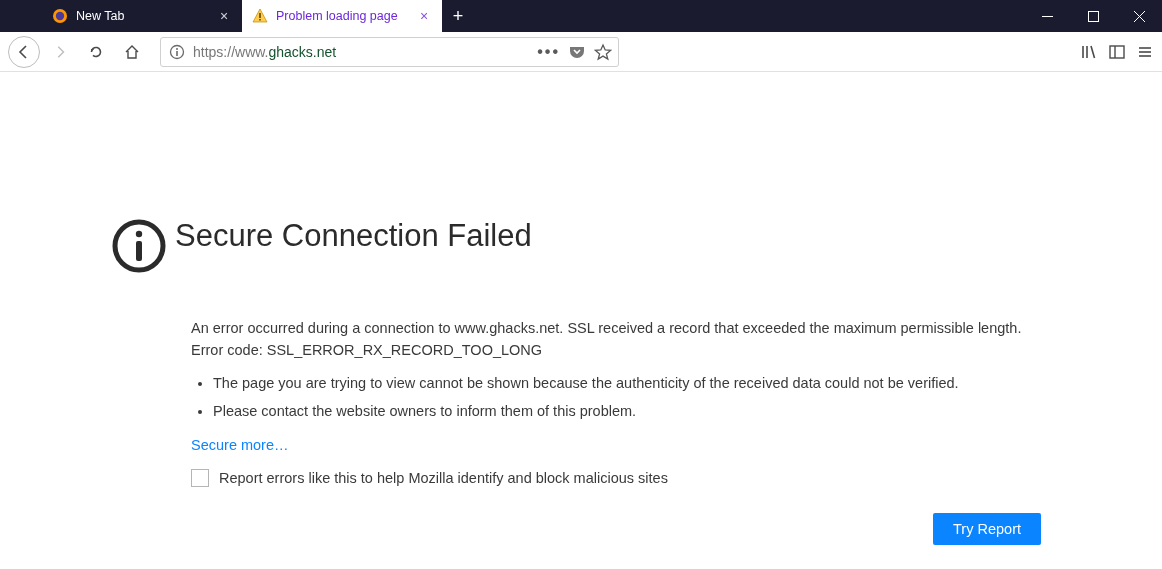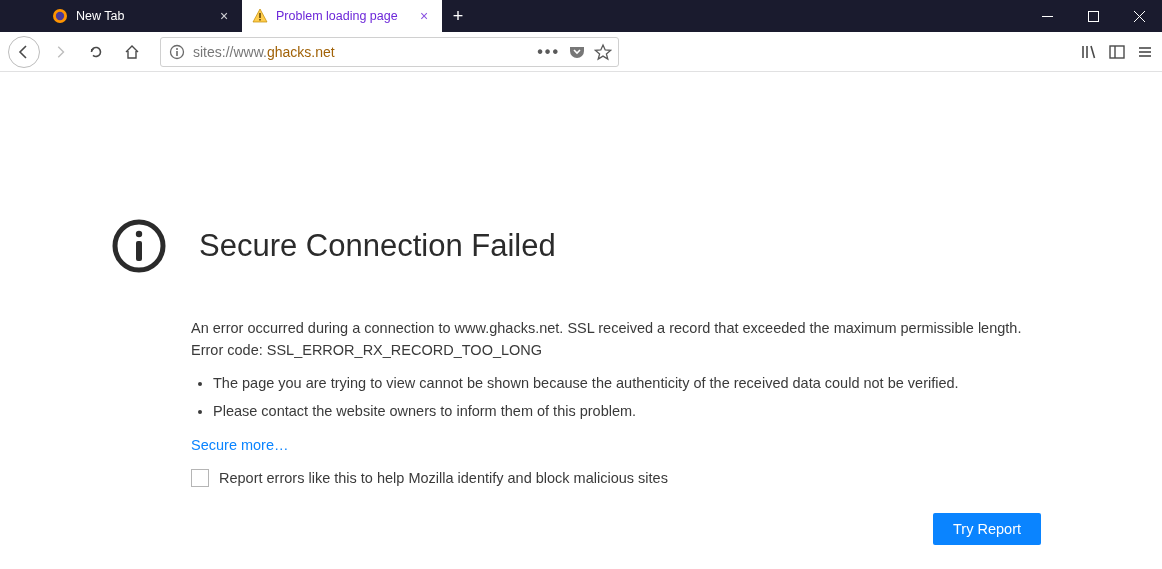"sites://www." span { text: sites://www -> https://www }
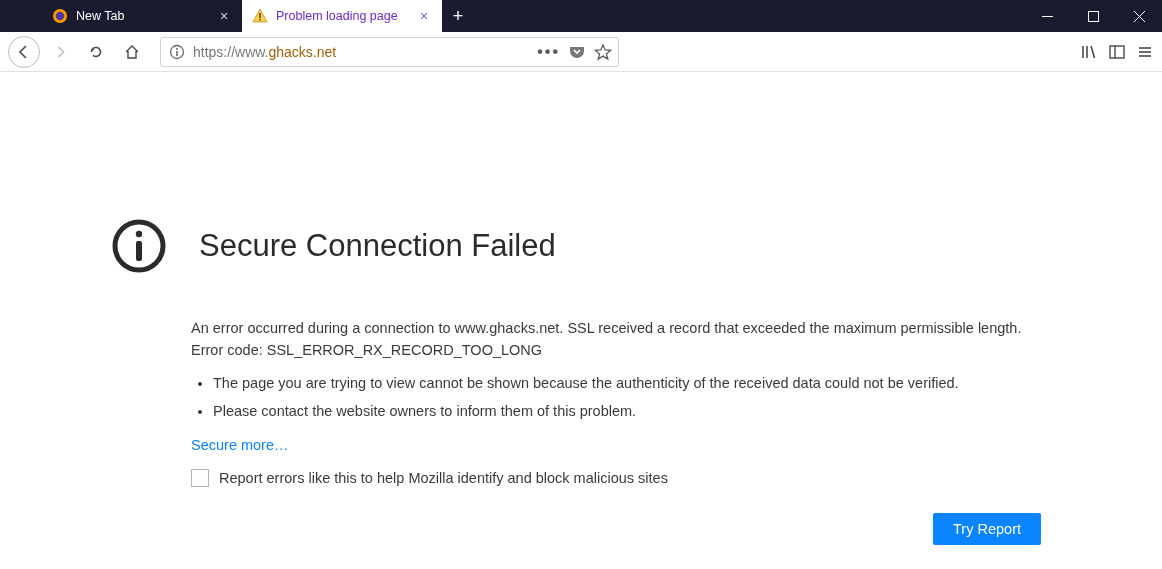"ghacks.net" .urlbar .urltext .host { color: #a16207 -> #14532d }
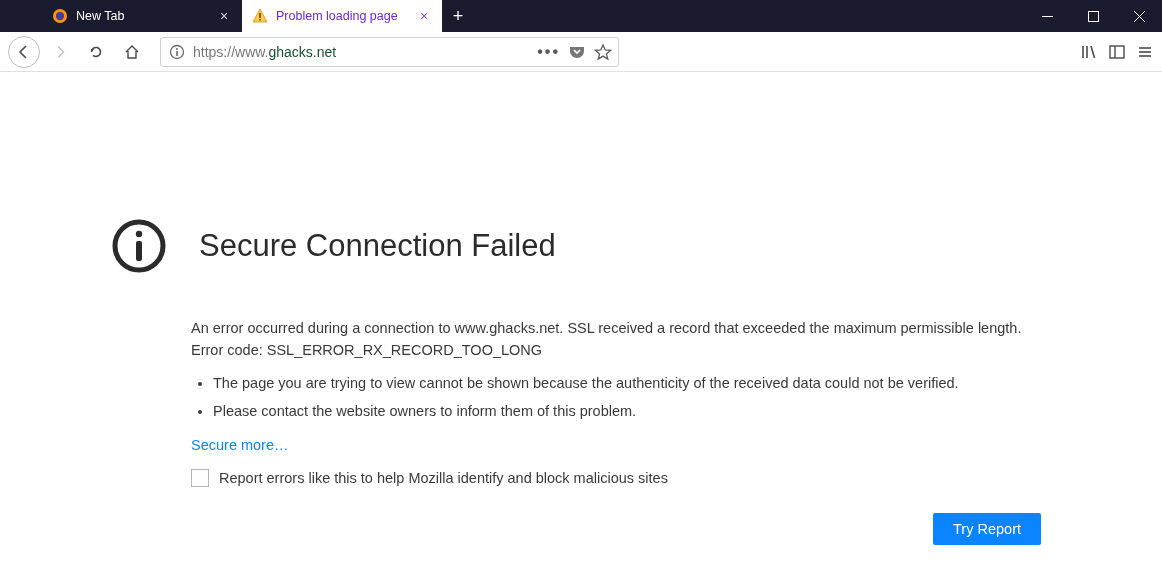"Secure Connection Failed" .header-row { align-items: center -> flex-start; gap: 32px -> 8px }
